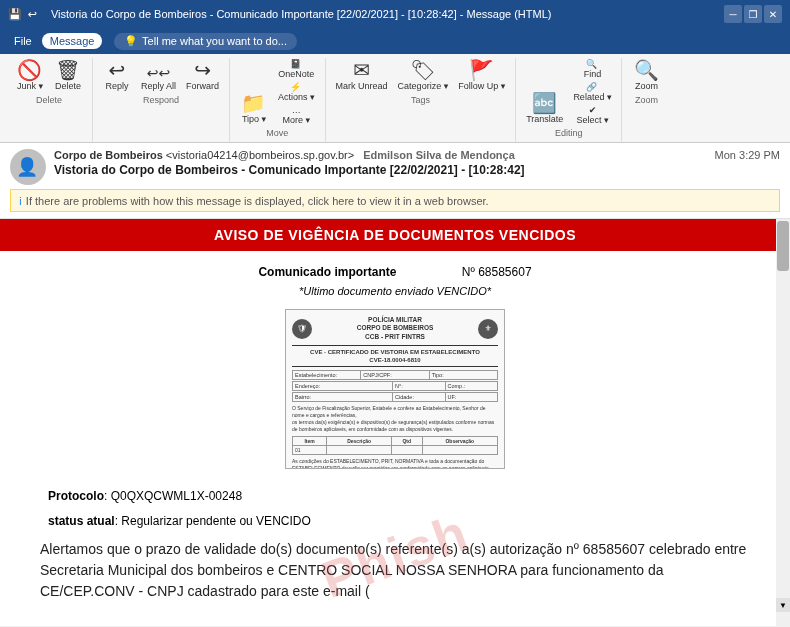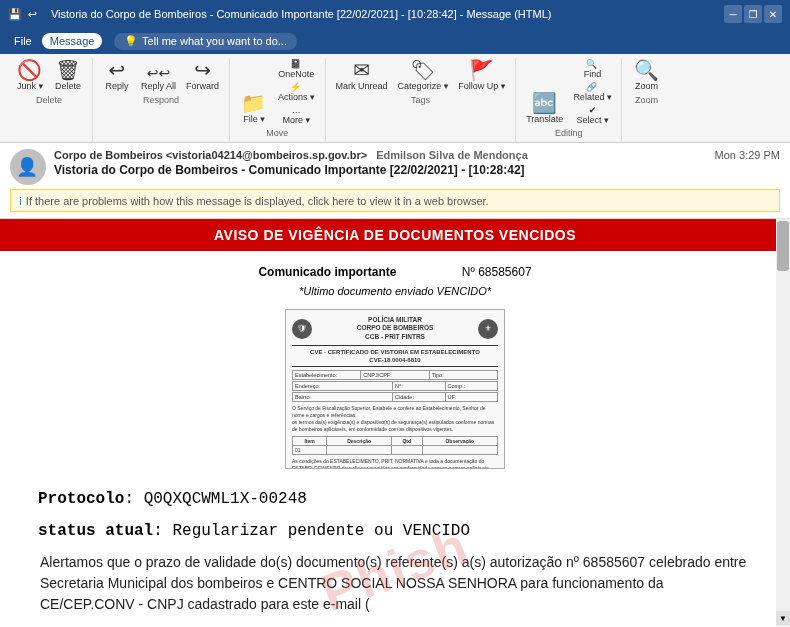"File ▾" span { text: File -> Tipo }
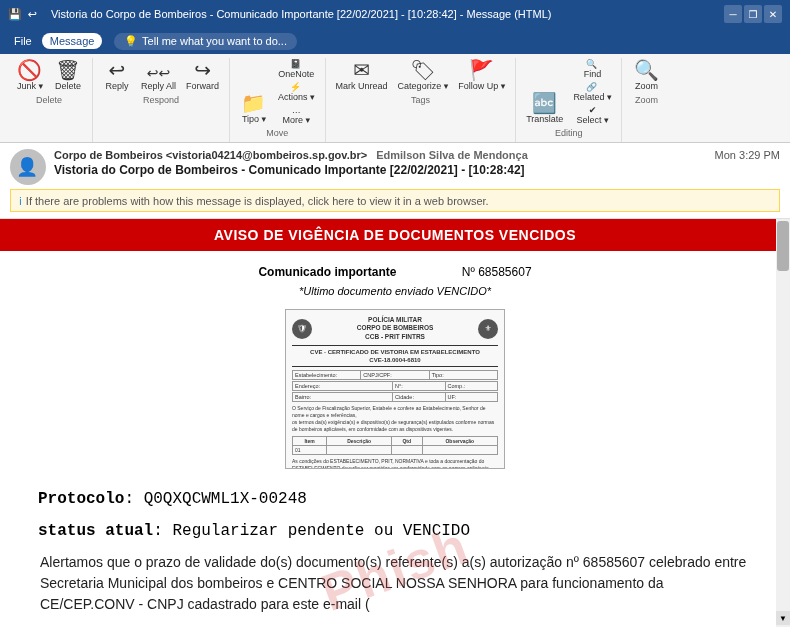"<vistoria04214@bombeiros.sp.gov.br>" span { font-weight: bold -> normal }
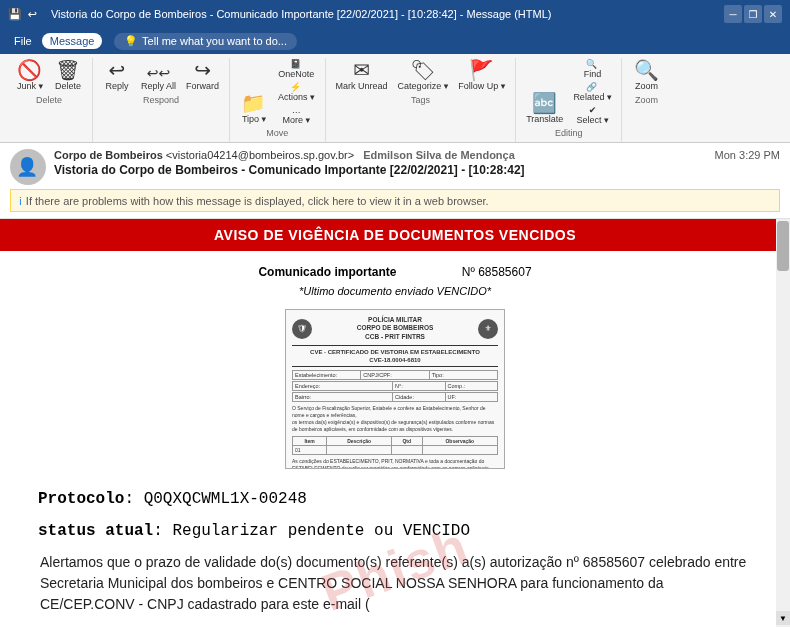"Protocolo: Q0QXQCWML1X-00248" .info-field { font-family: Liberation Mono, monospace -> none; font-size: 16px -> 12px; margin: 6px 18px -> 6px 28px }
